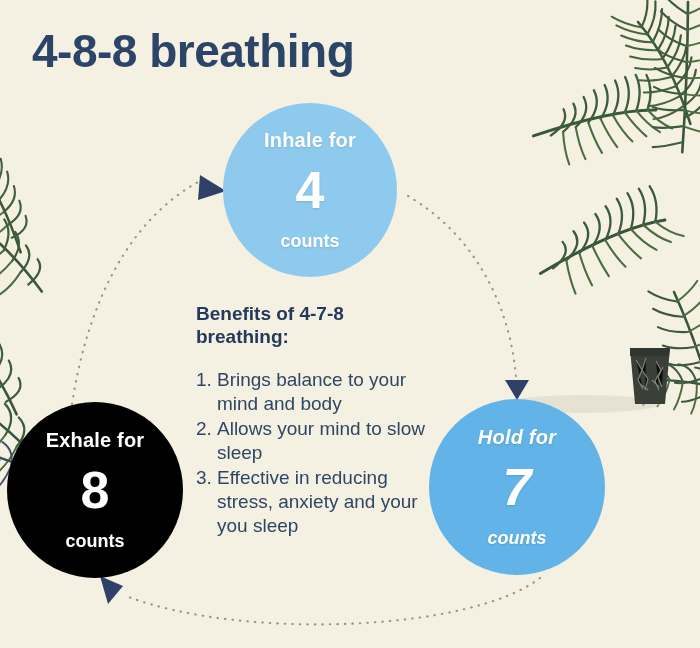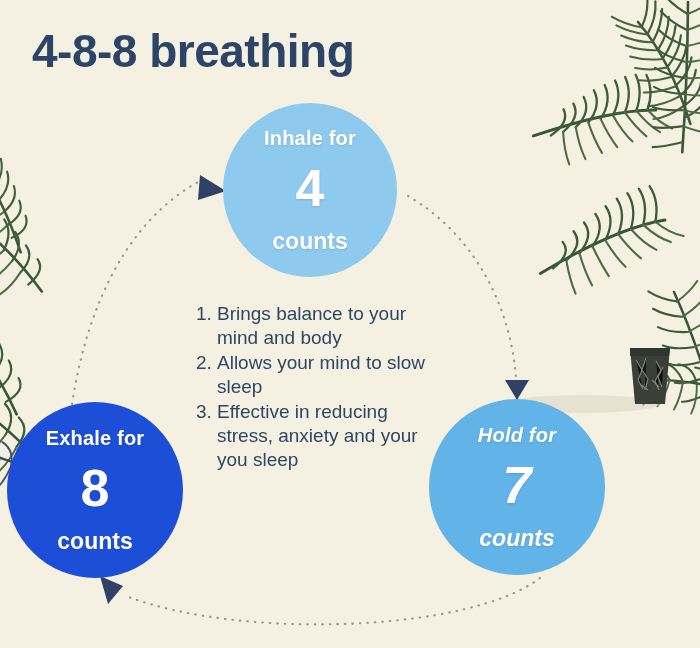"counts" .cycle-unit { font-size: 23px -> 18px }
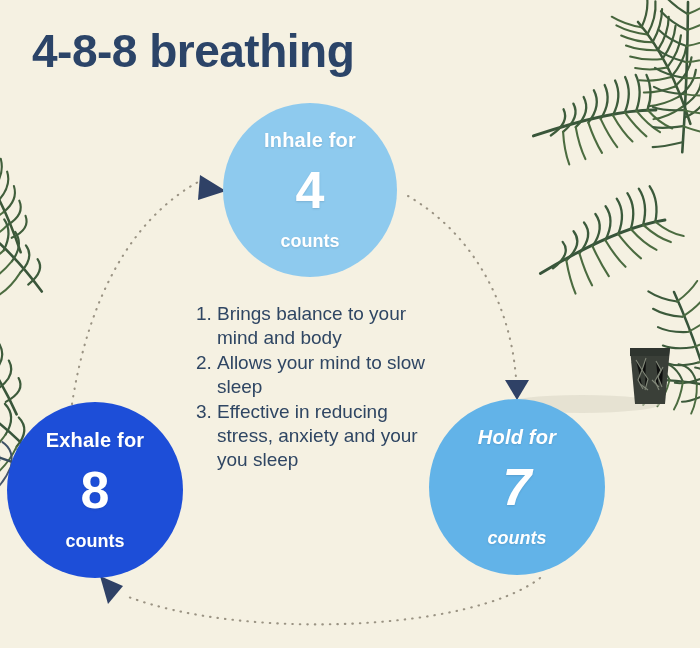"Benefits of 4-7-8 breathing:" div { html: none -> <div>Benefits of 4-7-8 breathing:</div> }
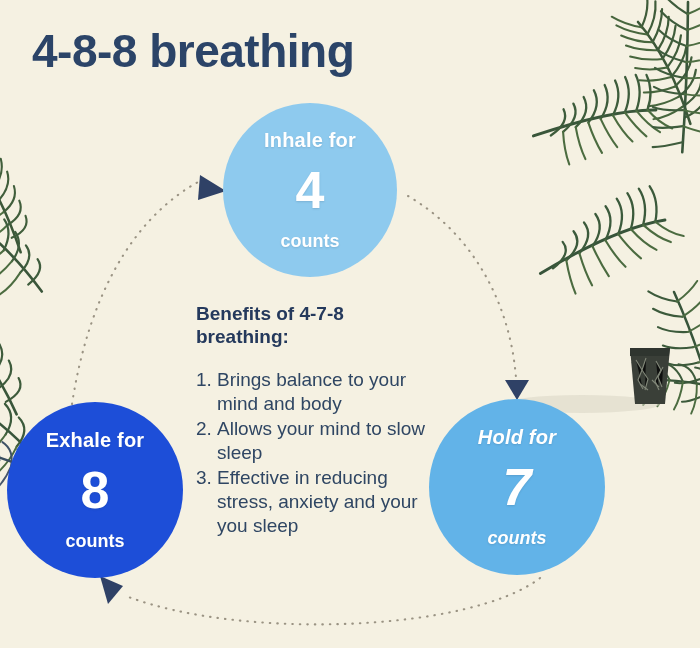"Exhale for" #circle-exhale { background: #1d4ed8 -> #000000 }
